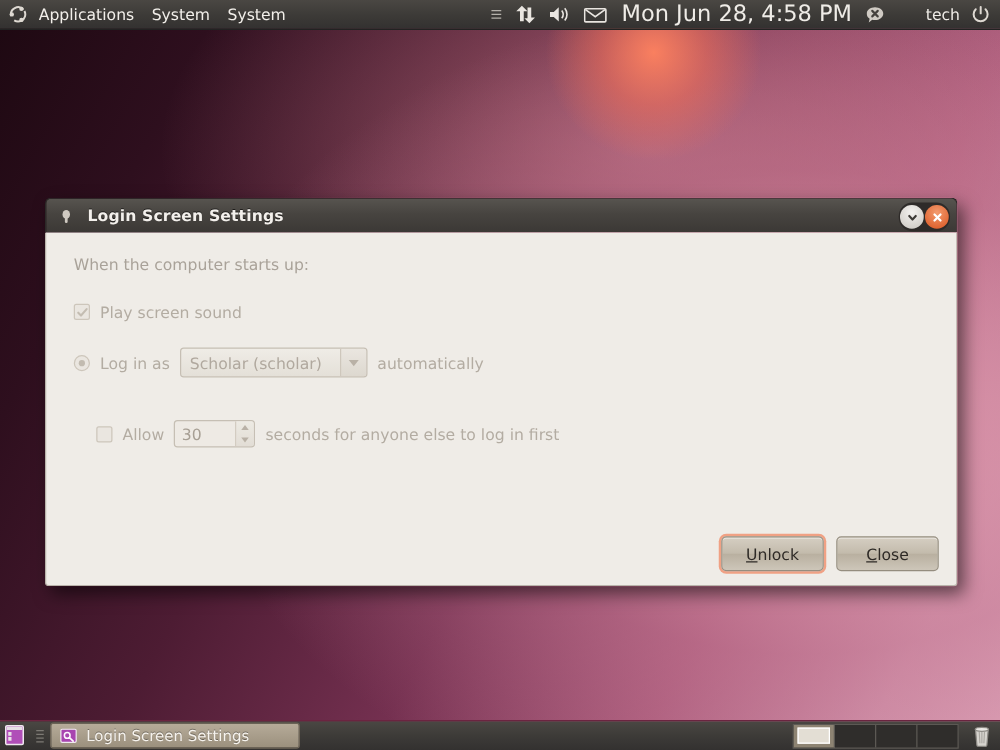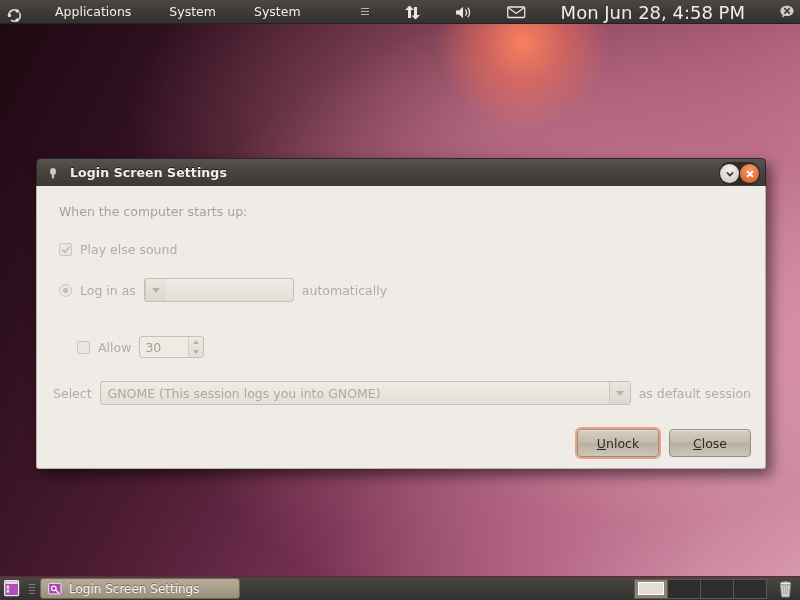"Applications" #top-panel { align-items: flex-end -> center; gap: 24px -> none }
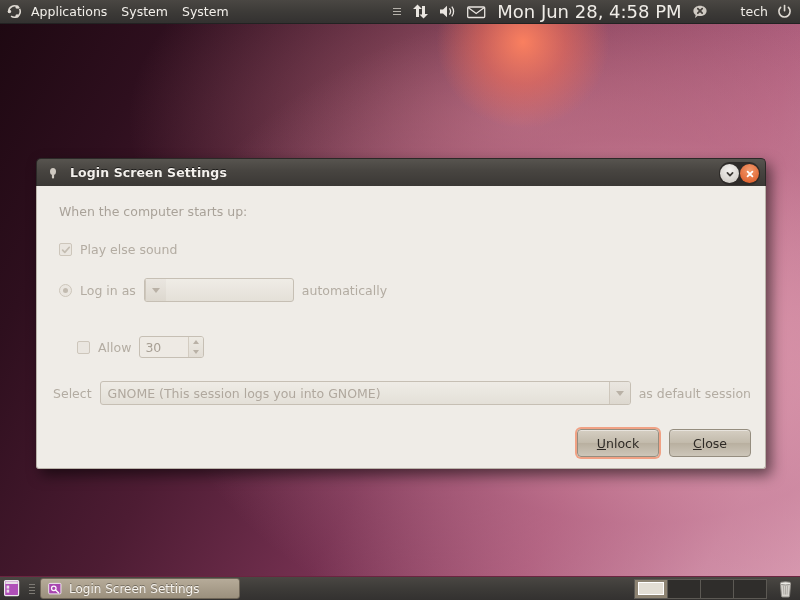"Play else sound" span { text: else -> screen }
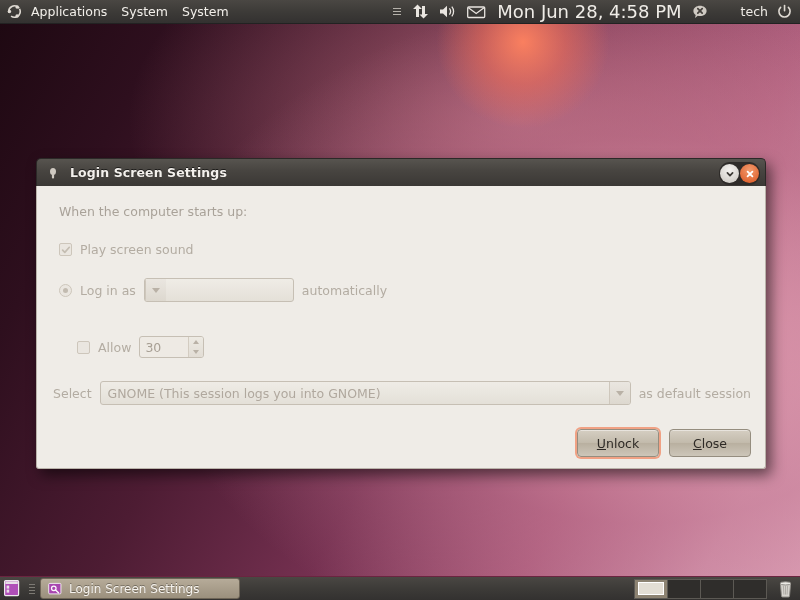"Scholar (scholar)" span.combo-text { html: none -> <span>Scholar (scholar)</span> }
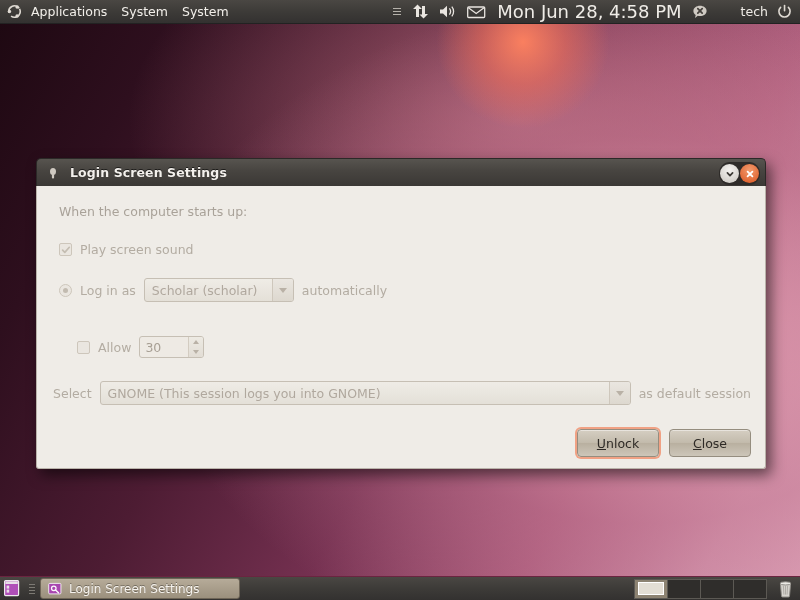"seconds for anyone else to" span { html: none -> <span>seconds for anyone else to log in first</span> }
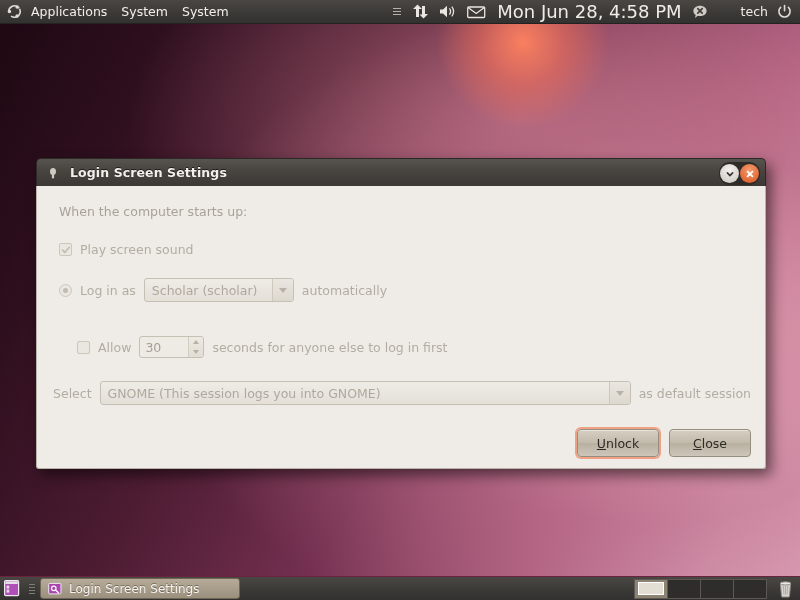"Select" div.row { html: <div> <span>Select</span> <span> <span>GNOME (This session logs you into GNOME)</span> <span> <span></span> </span> </span> <span>as default session</span> </div> -> none }
